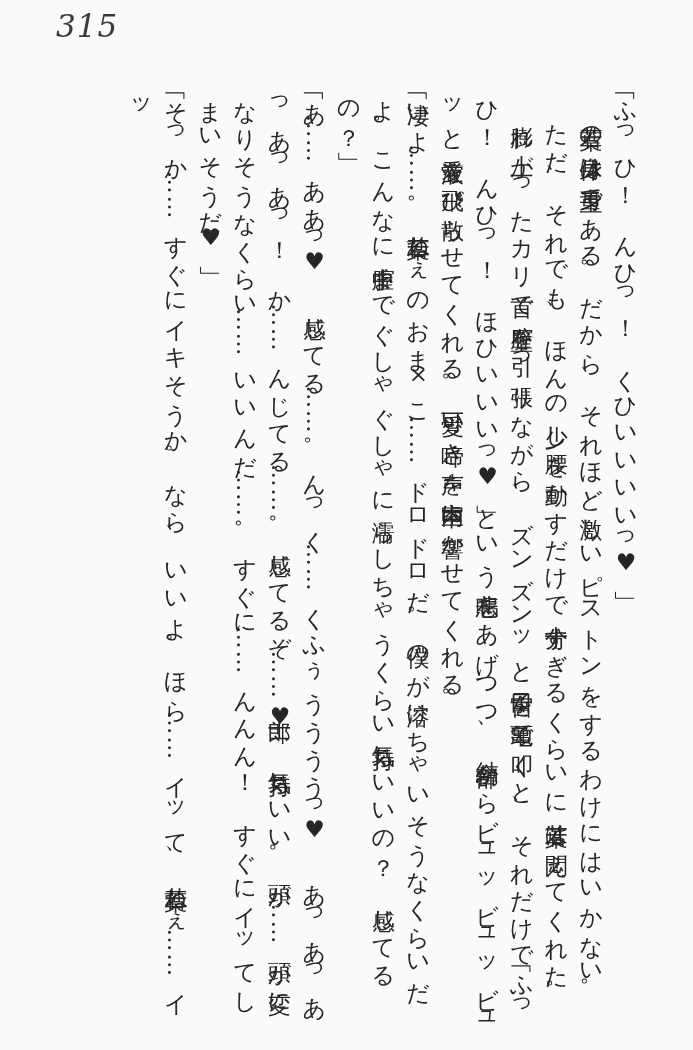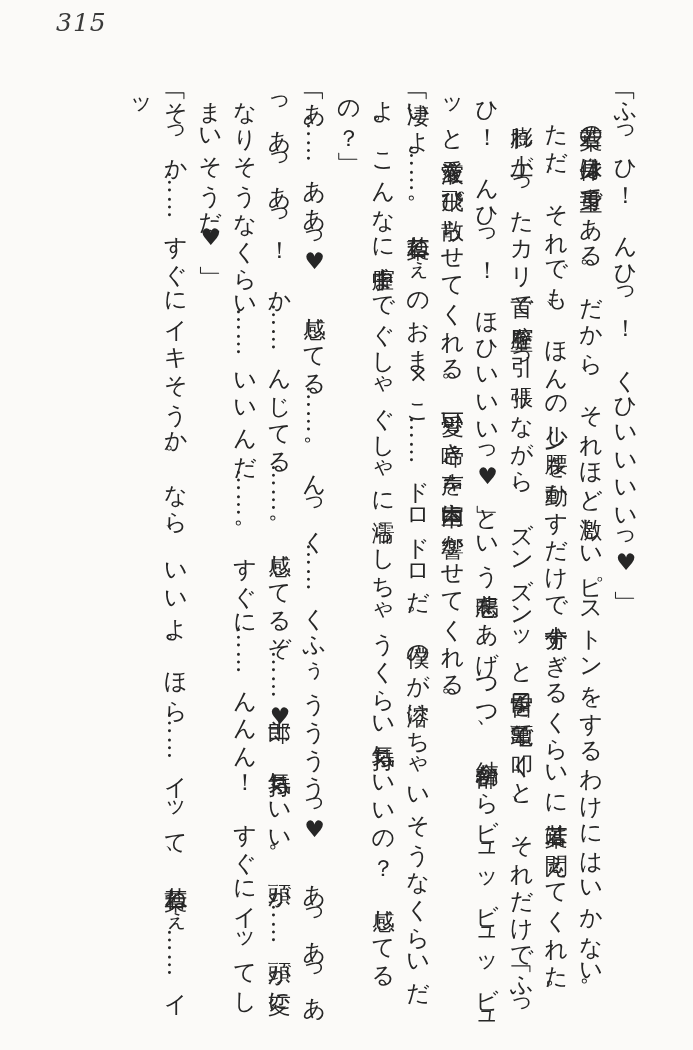"315" .page-number { font-size: 25px -> 31px }
